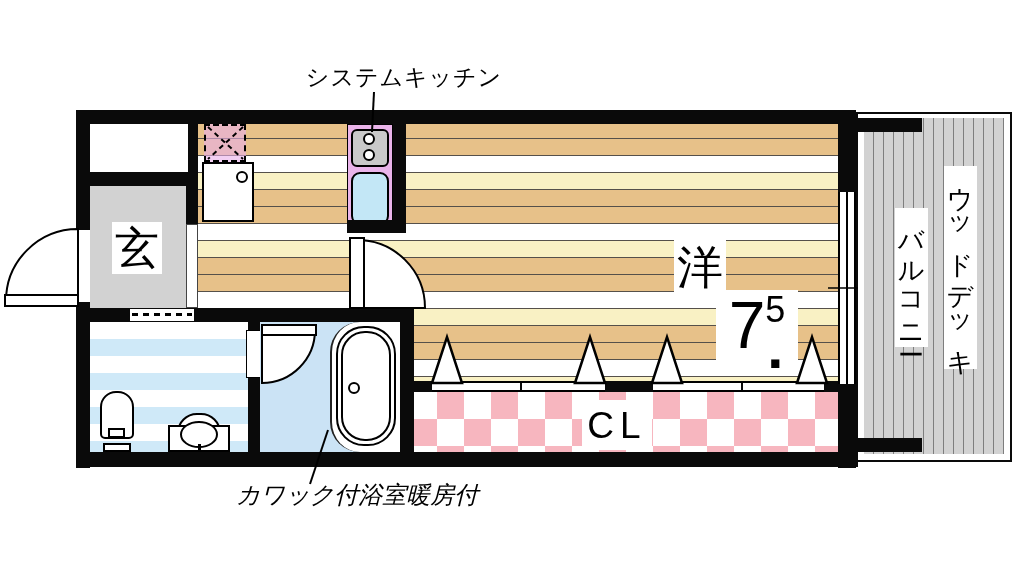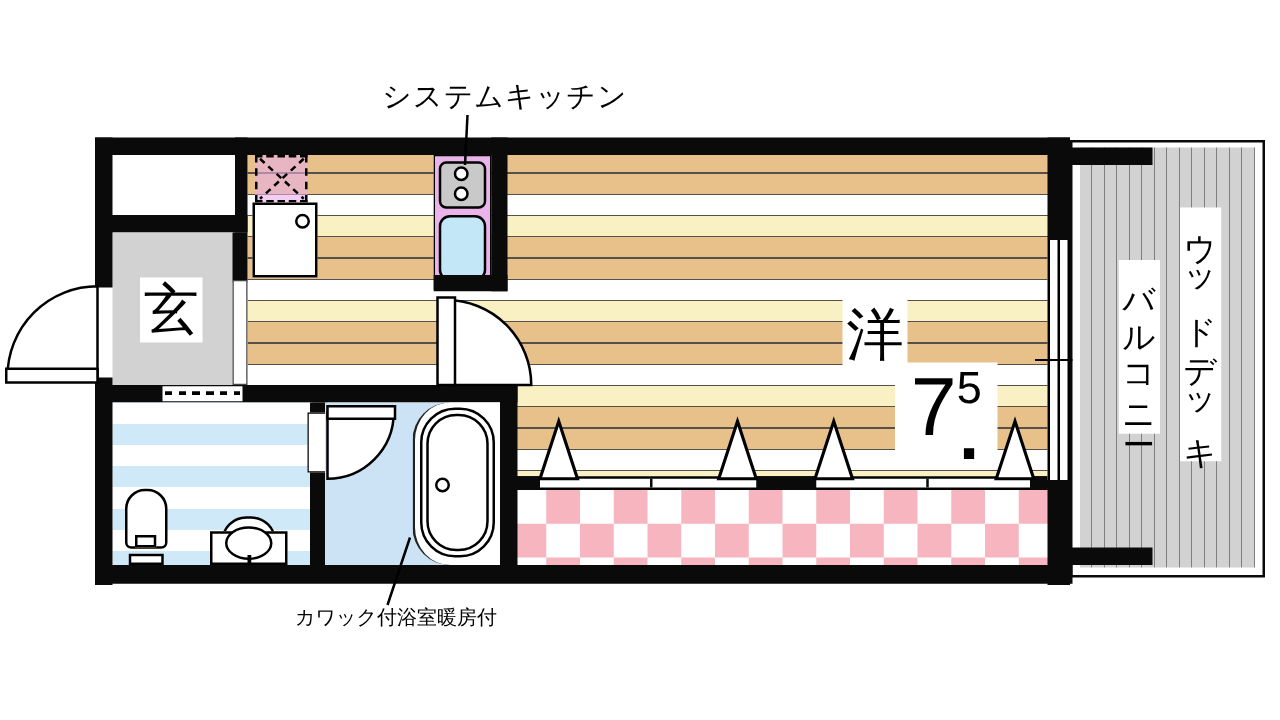"CL" div.label { html: none -> <div>CL</div> }
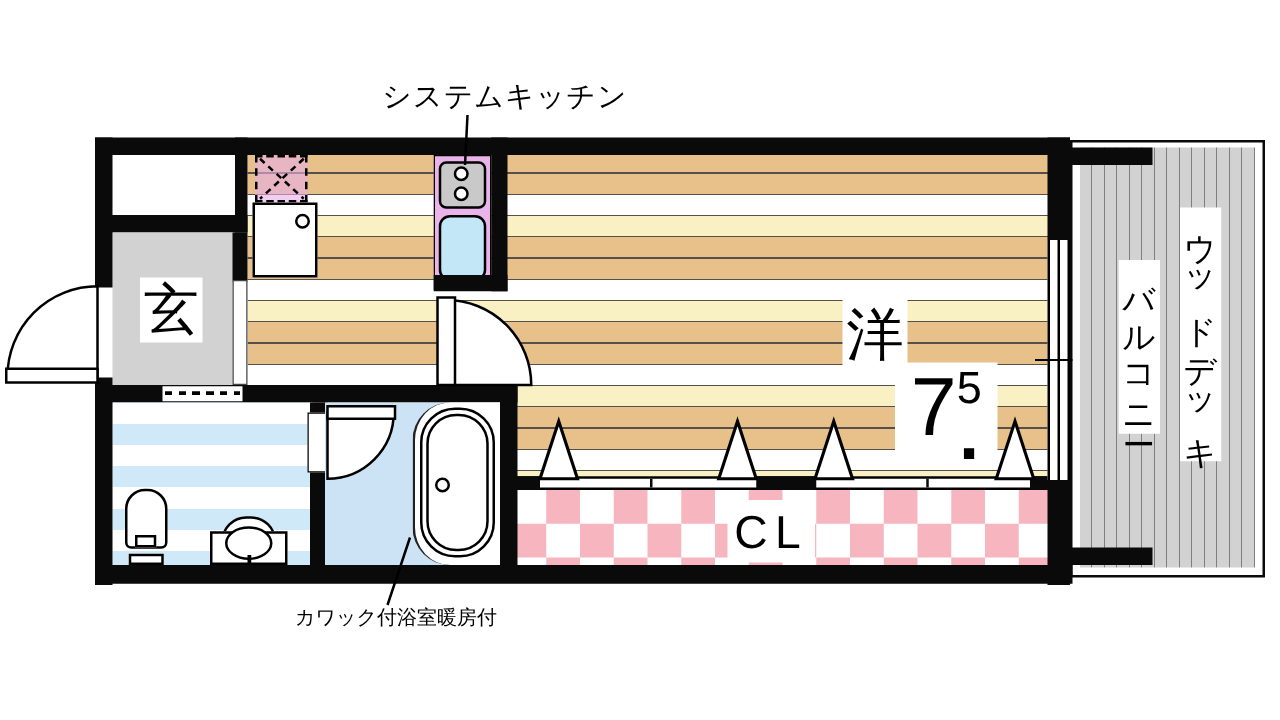"カワック付浴室暖房付" div.label { font-size: 16px -> 24px; font-style: none -> italic }
